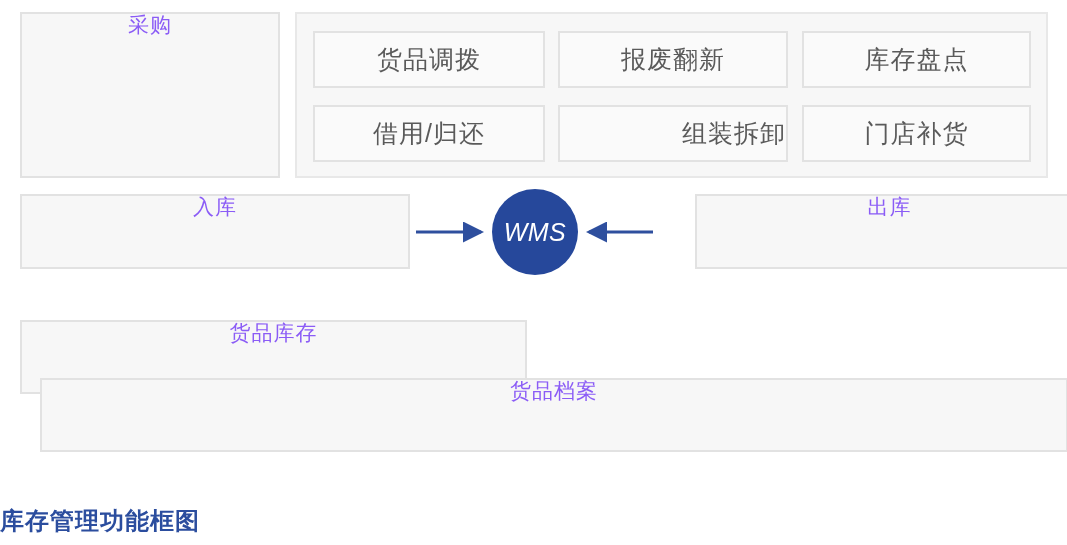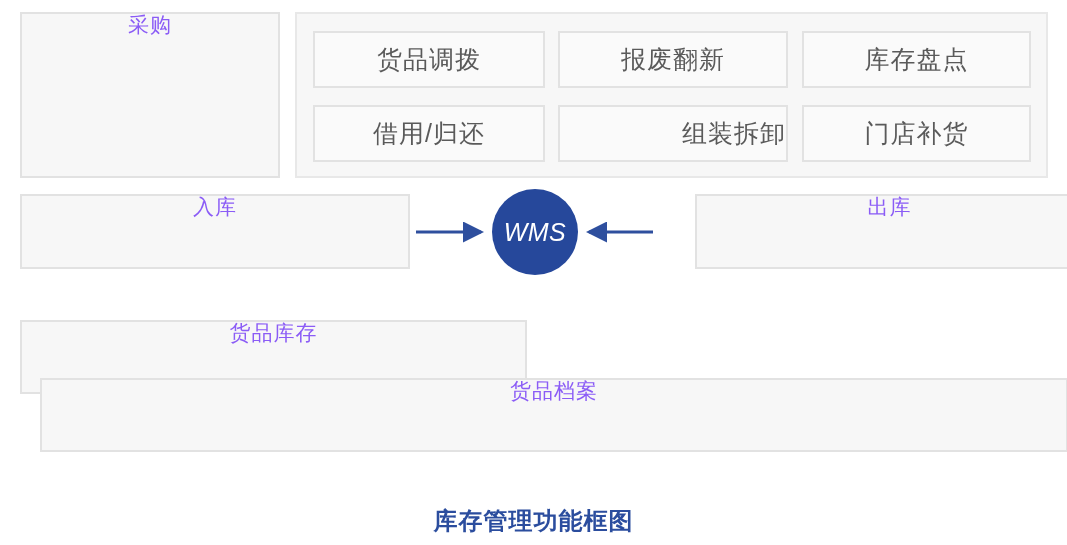"库存管理功能框图" .caption { text-align: center -> left }
